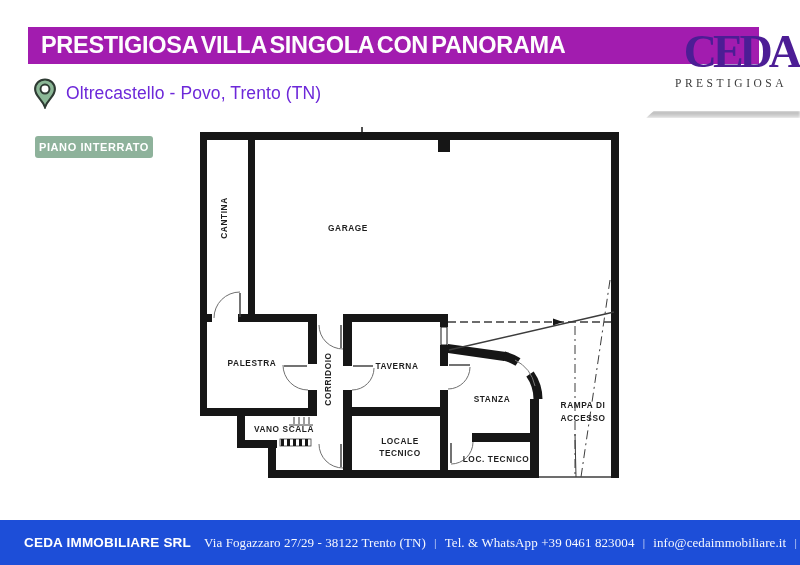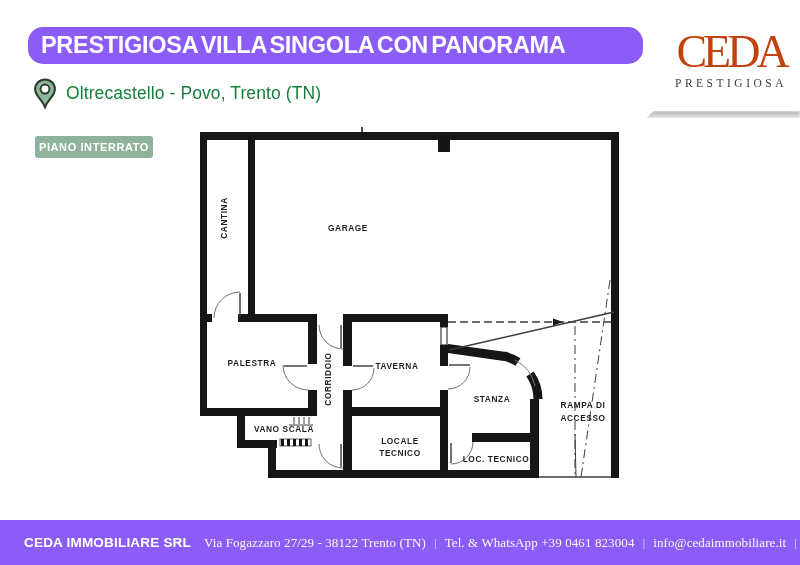"PRESTIGIOSA VILLA SINGOLA CON PANORAMA" .title-banner { background: #8b5cf6 -> #a21caf; border-radius: 15px -> none; width: 615px -> 731px }
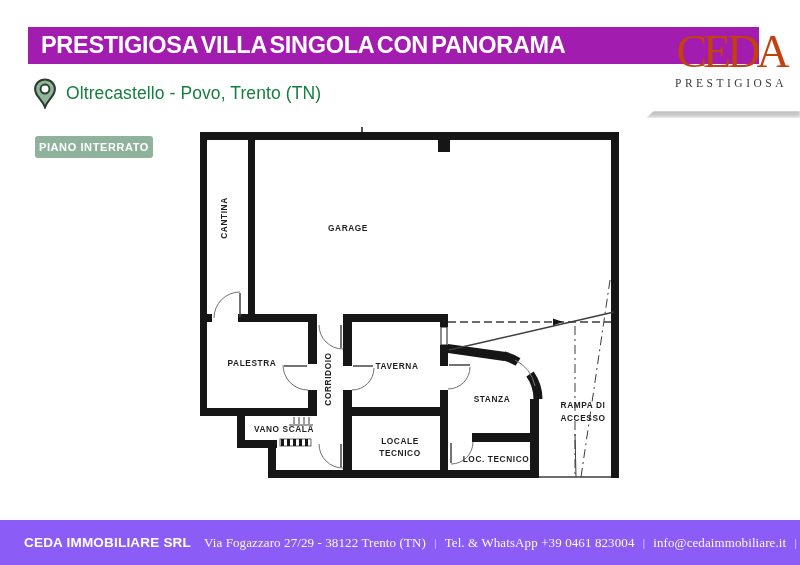"CEDA" .logo .brand { color: #c2410c -> #4c1d95; font-weight: normal -> bold; text-align: none -> right }
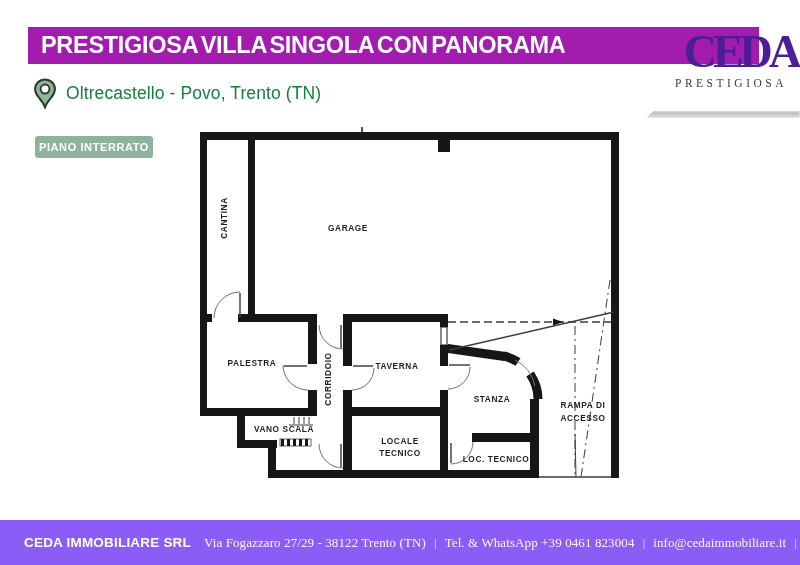"Oltrecastello - Povo, Trento (TN)" .location-text { color: #15803d -> #6d28d9 }
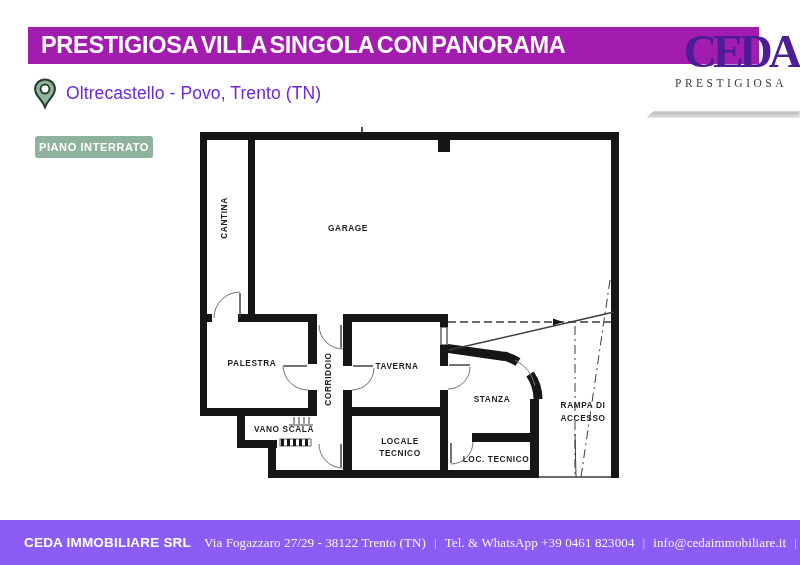"CEDA IMMOBILIARE SRL" .footer { background: #8b5cf6 -> #1d4ed8 }
